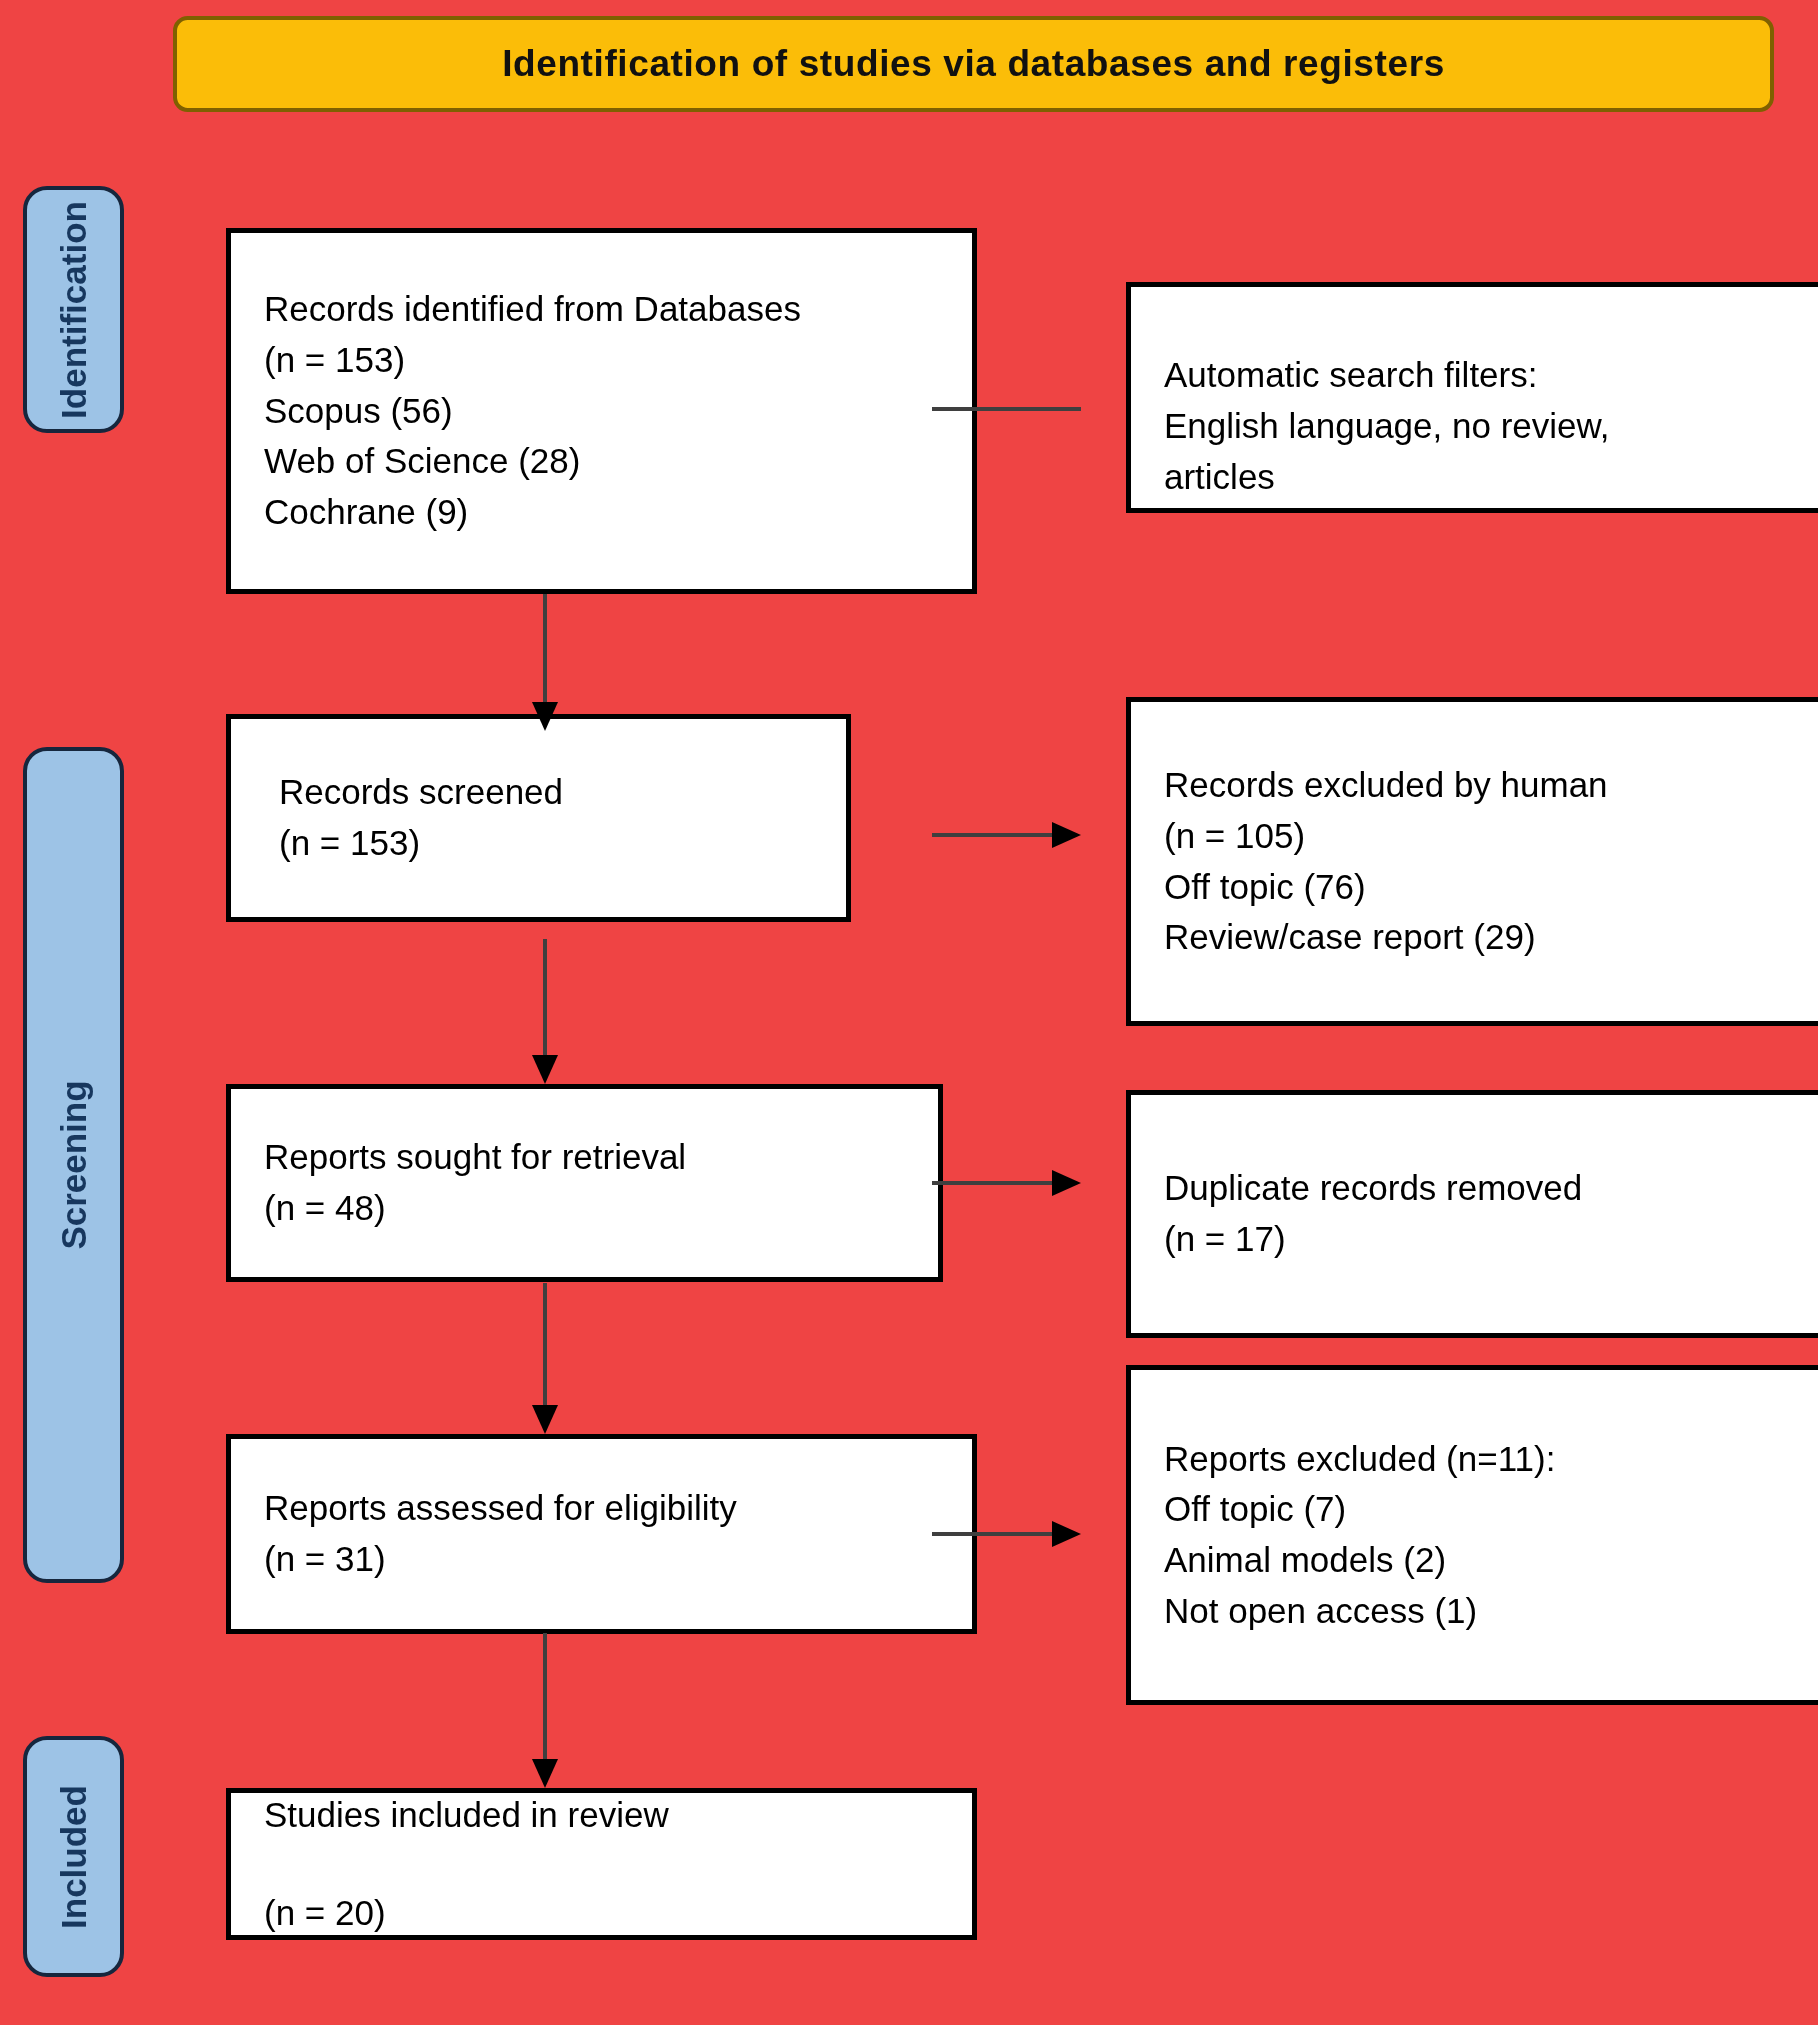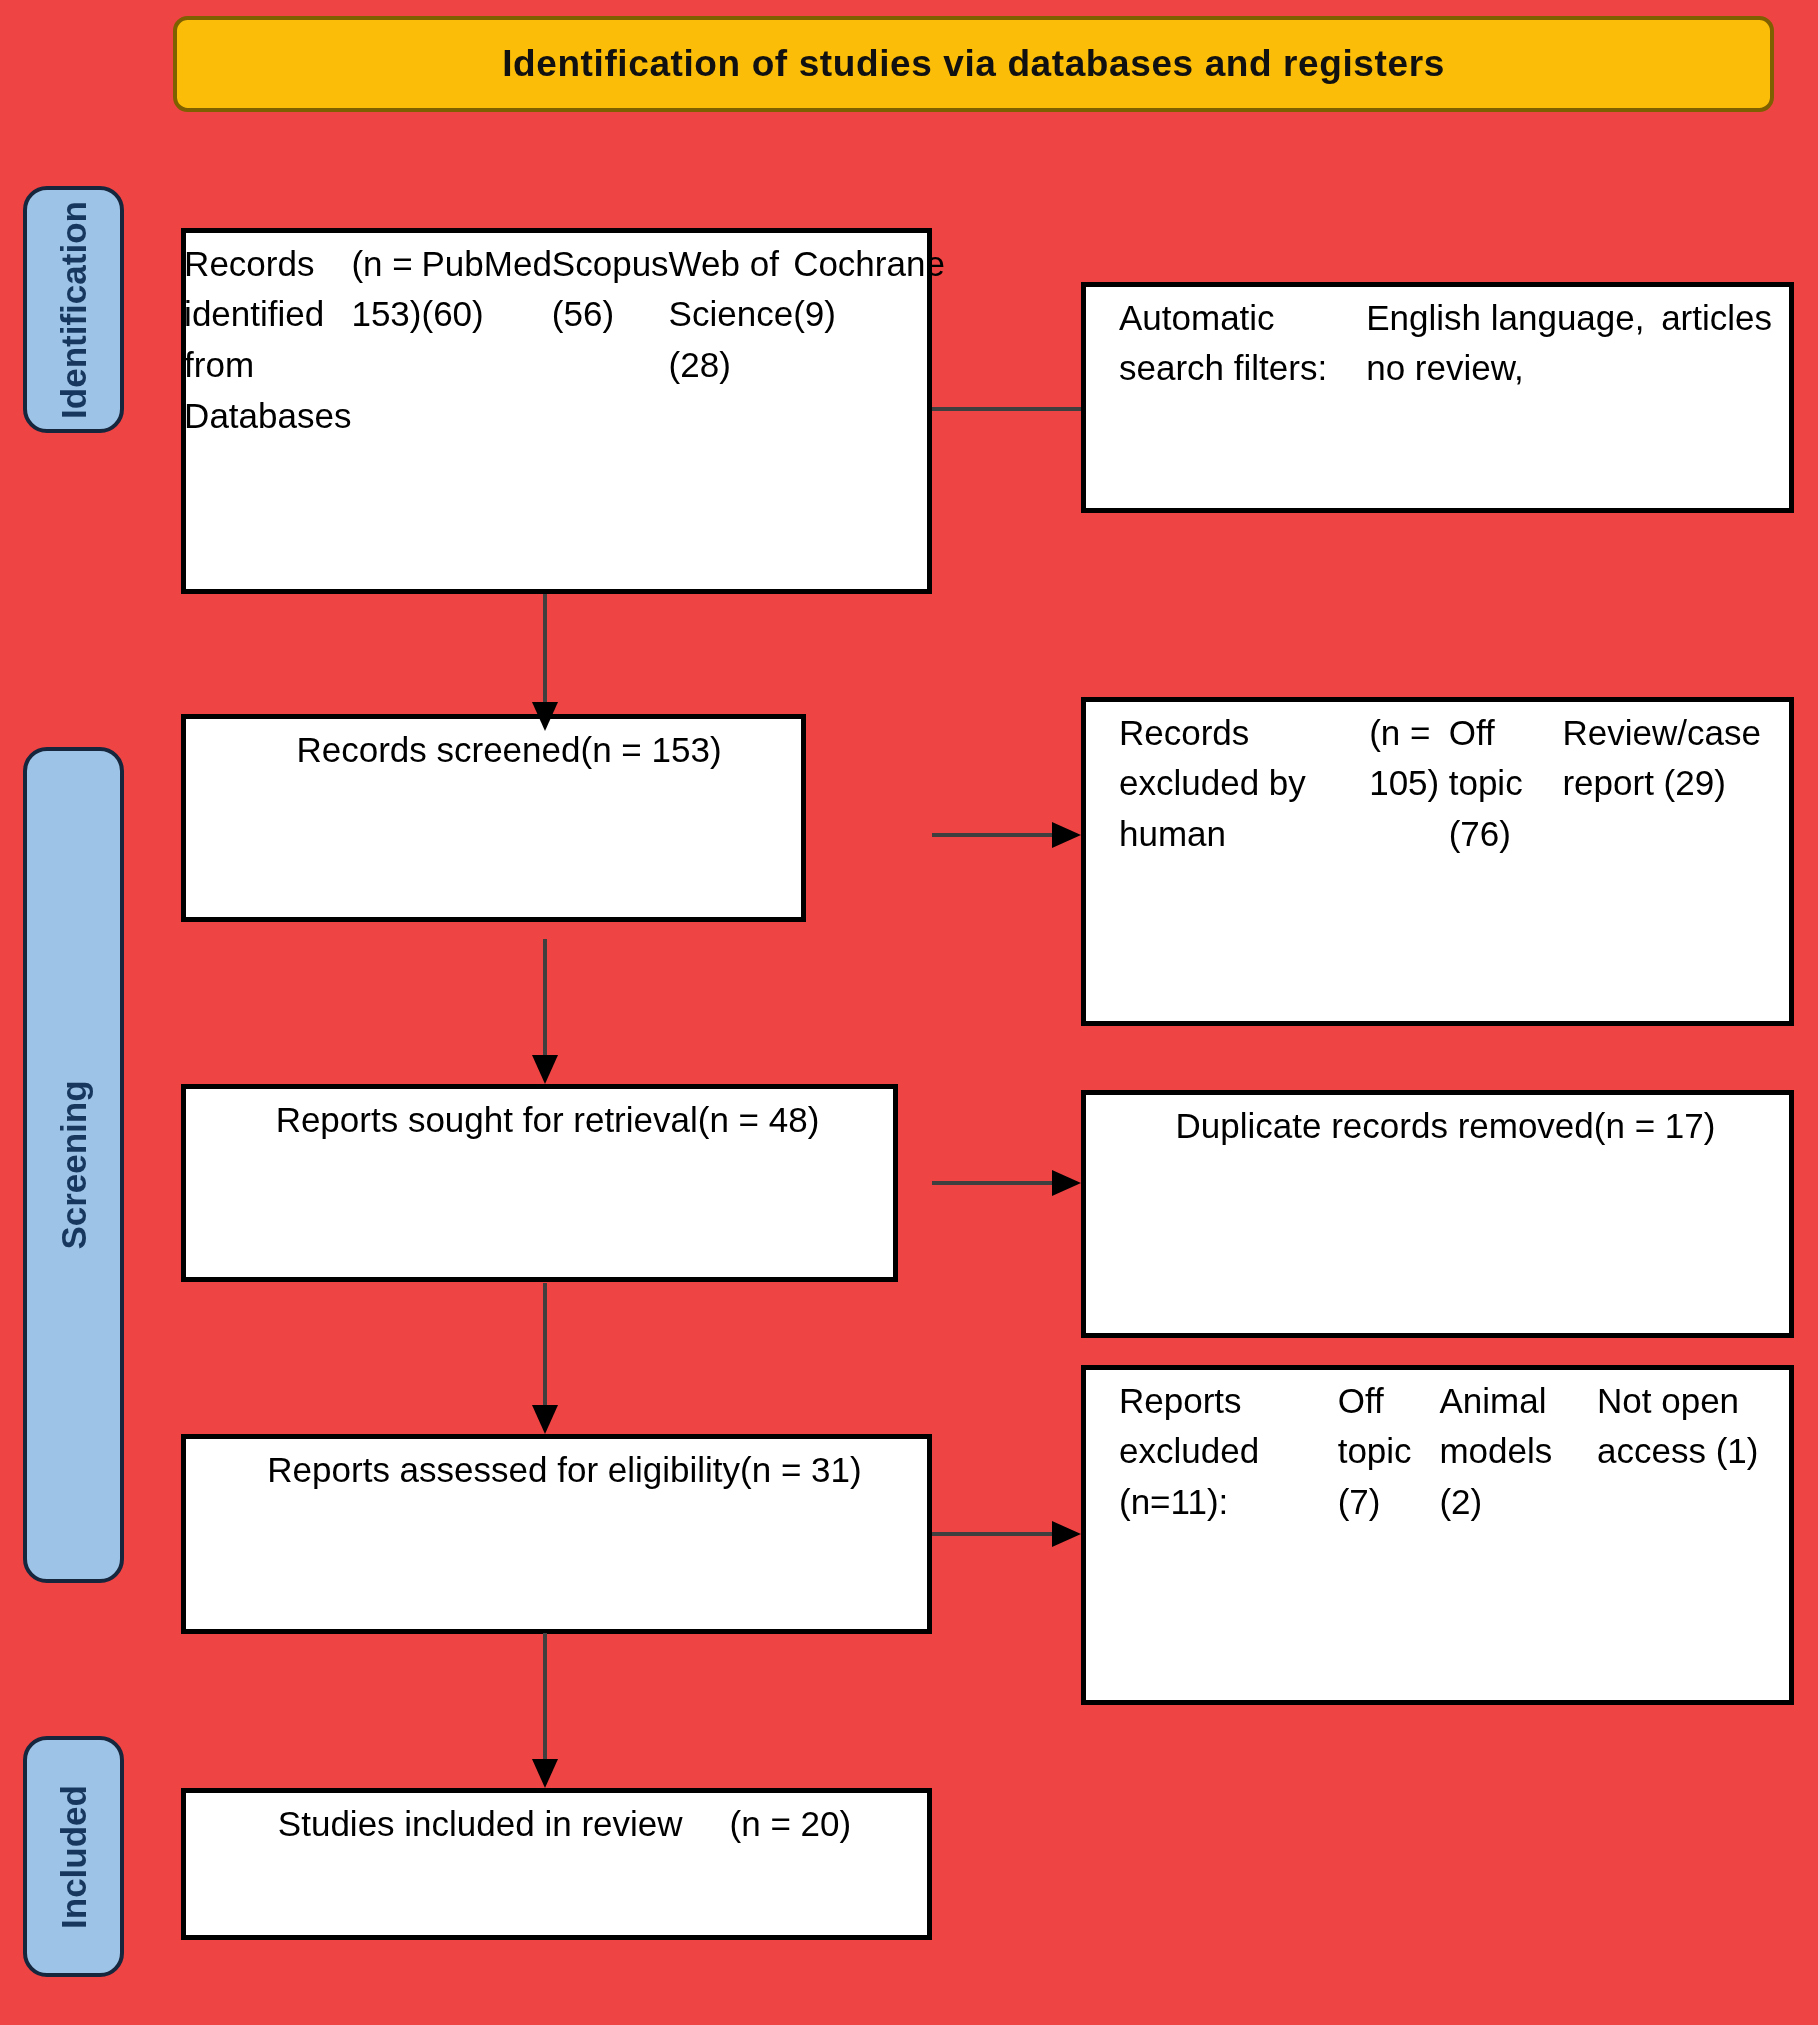"Records identified from Databases" .flowbox { flex-direction: row -> column; margin-left: none -> 45px }
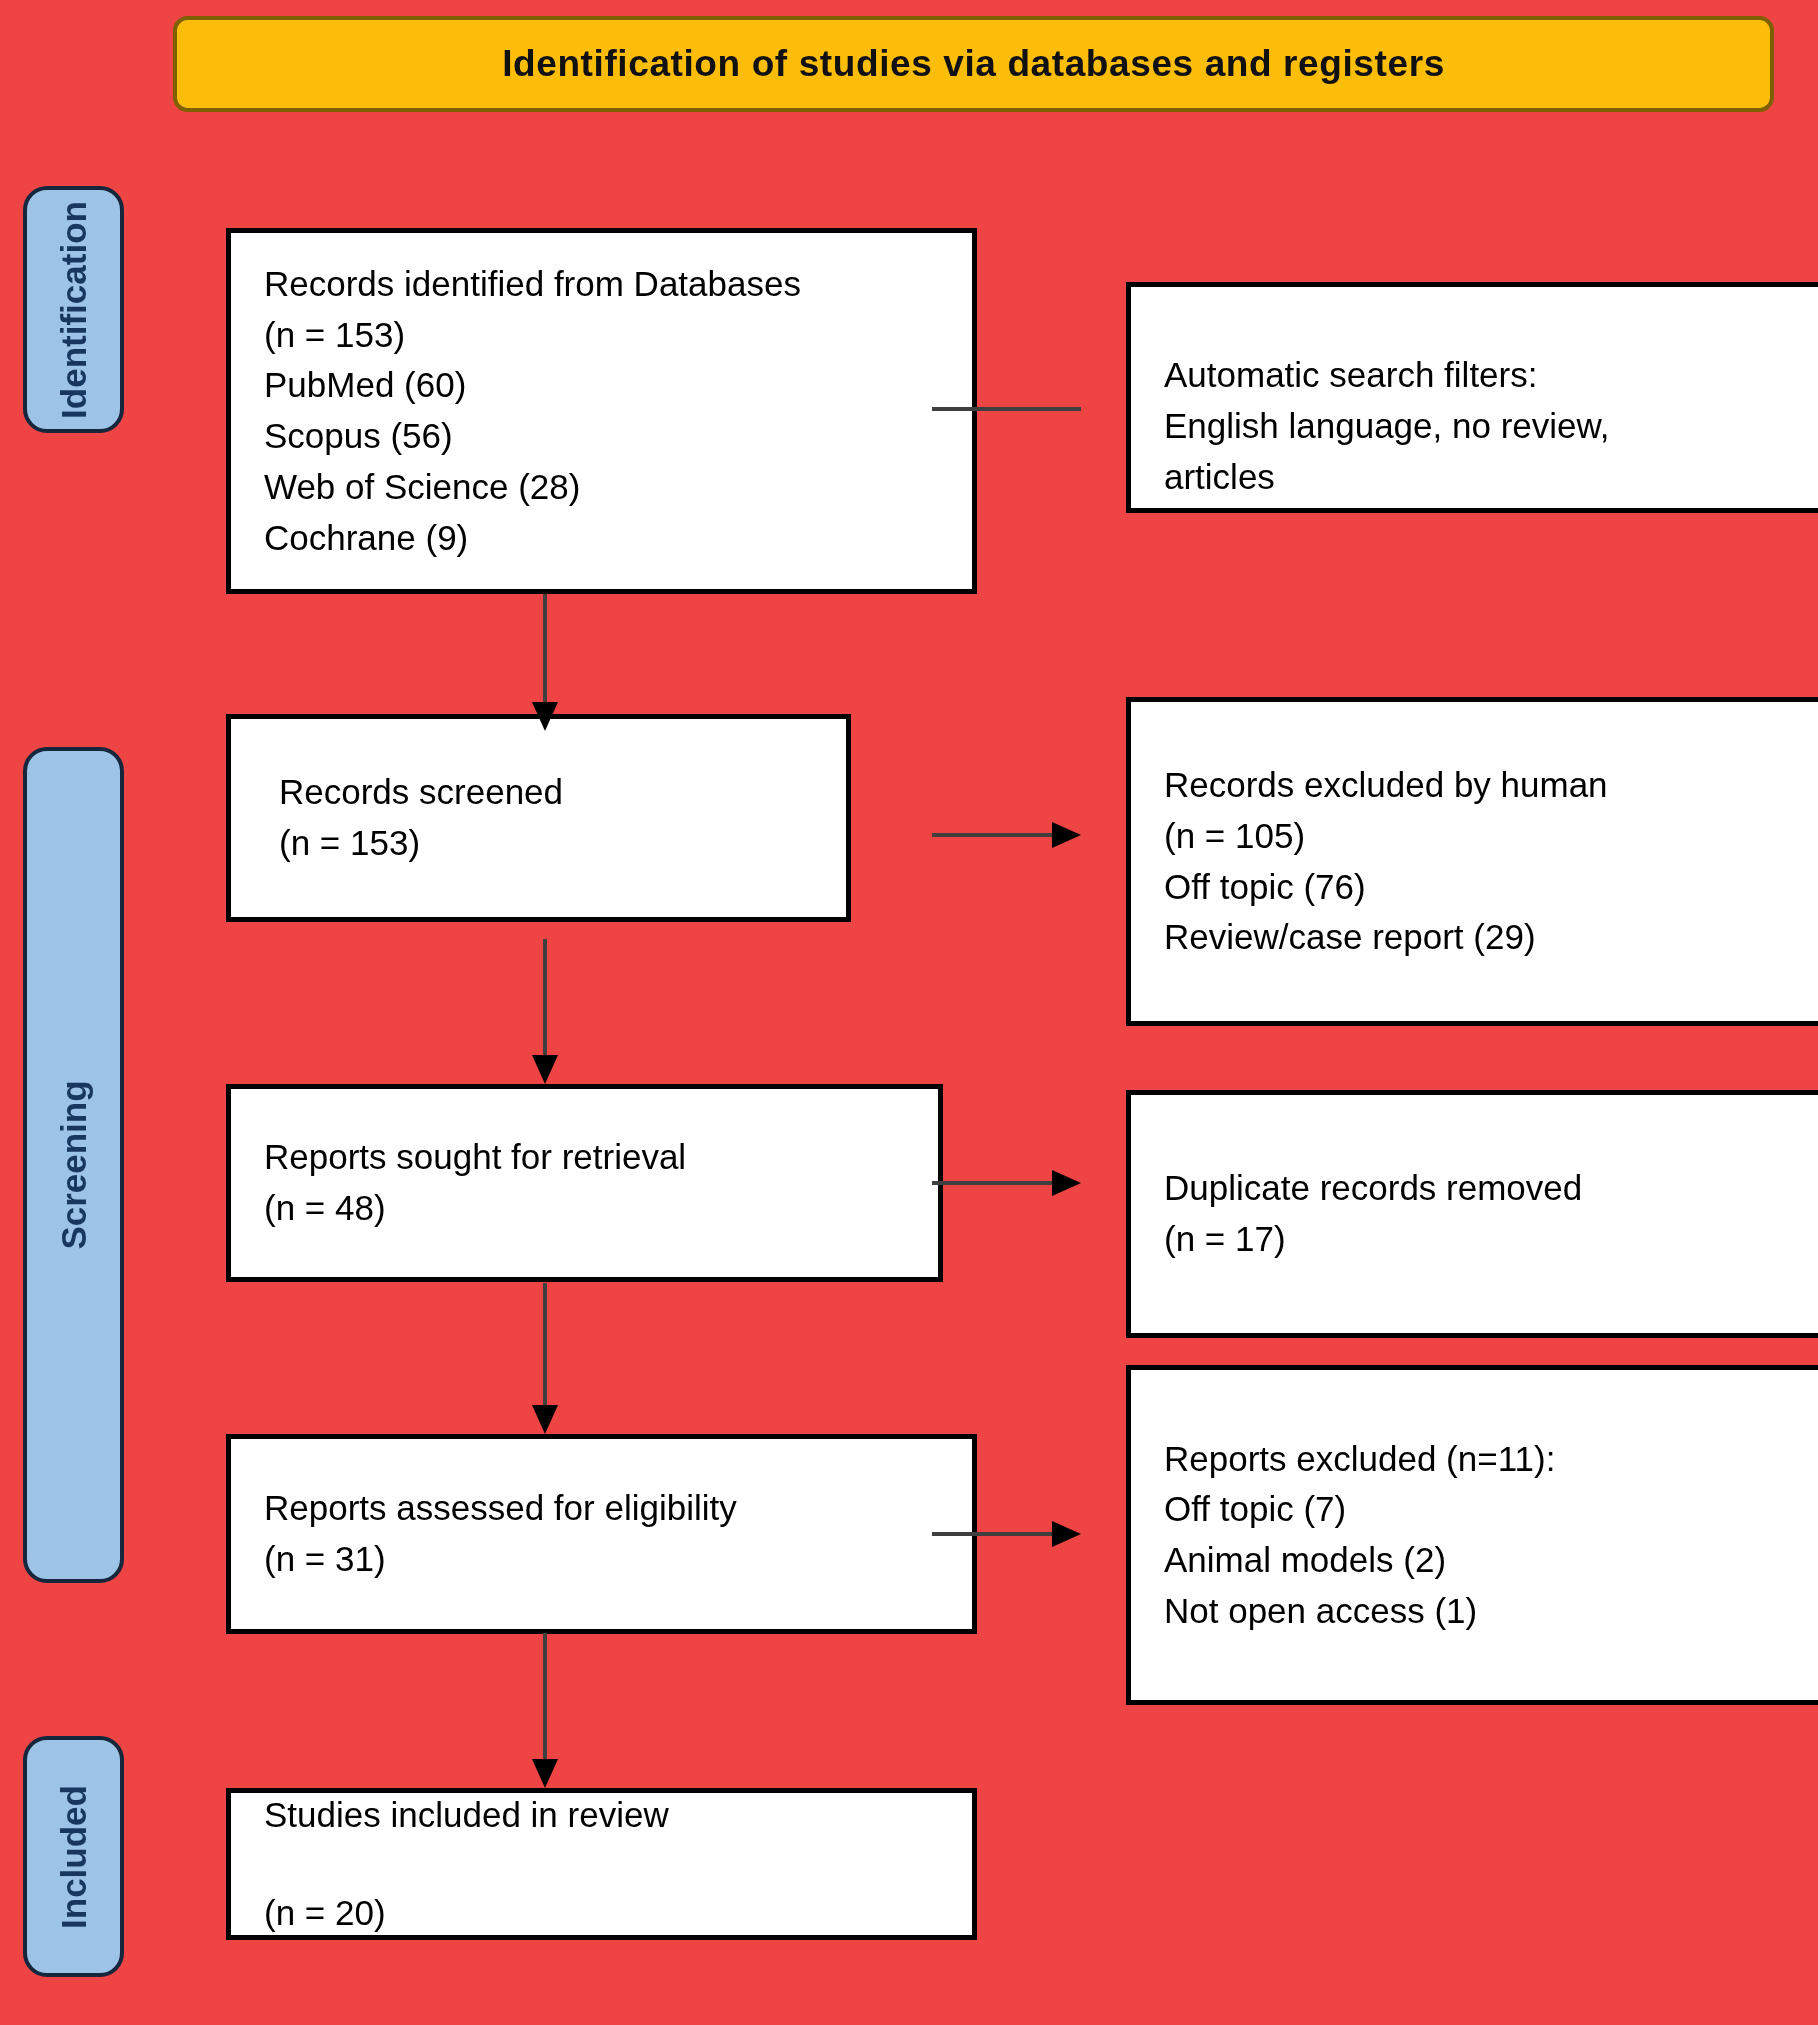"PubMed (60)" div.text-line { html: <div>PubMed (60)</div> -> none }
